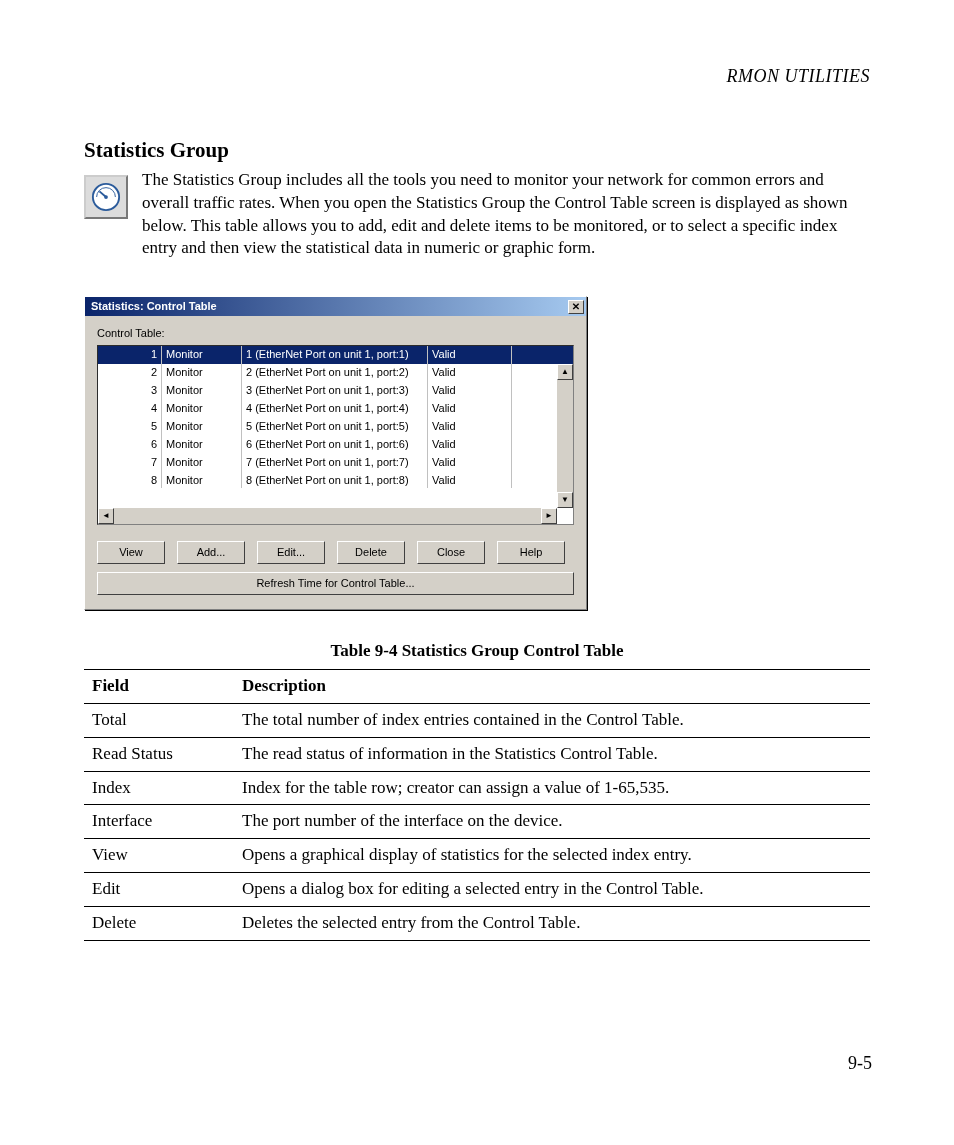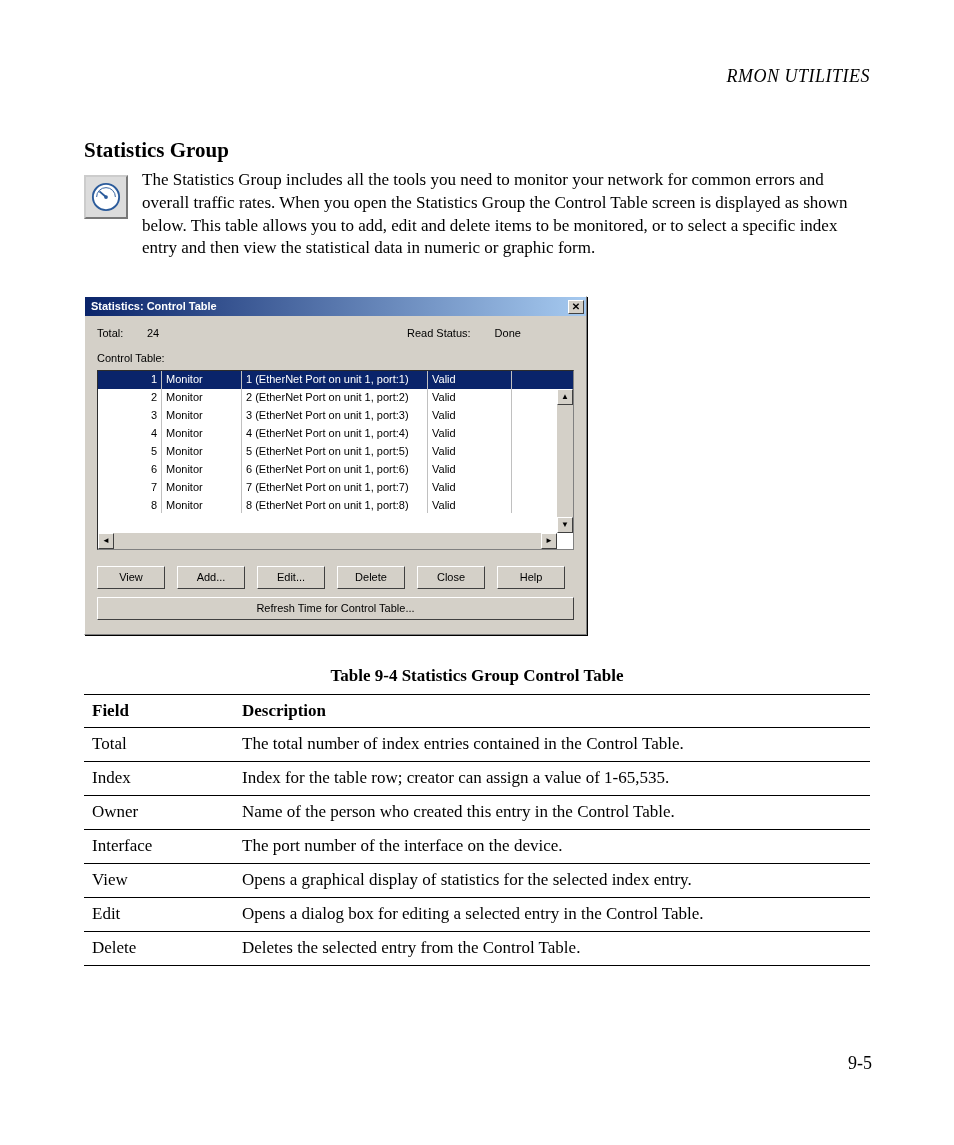"Total:" div.dlg-row { html: <div> <span>Total:</span> <span>24</span> <span>Read Status:</span> <span>Done</span> </div> -> none }
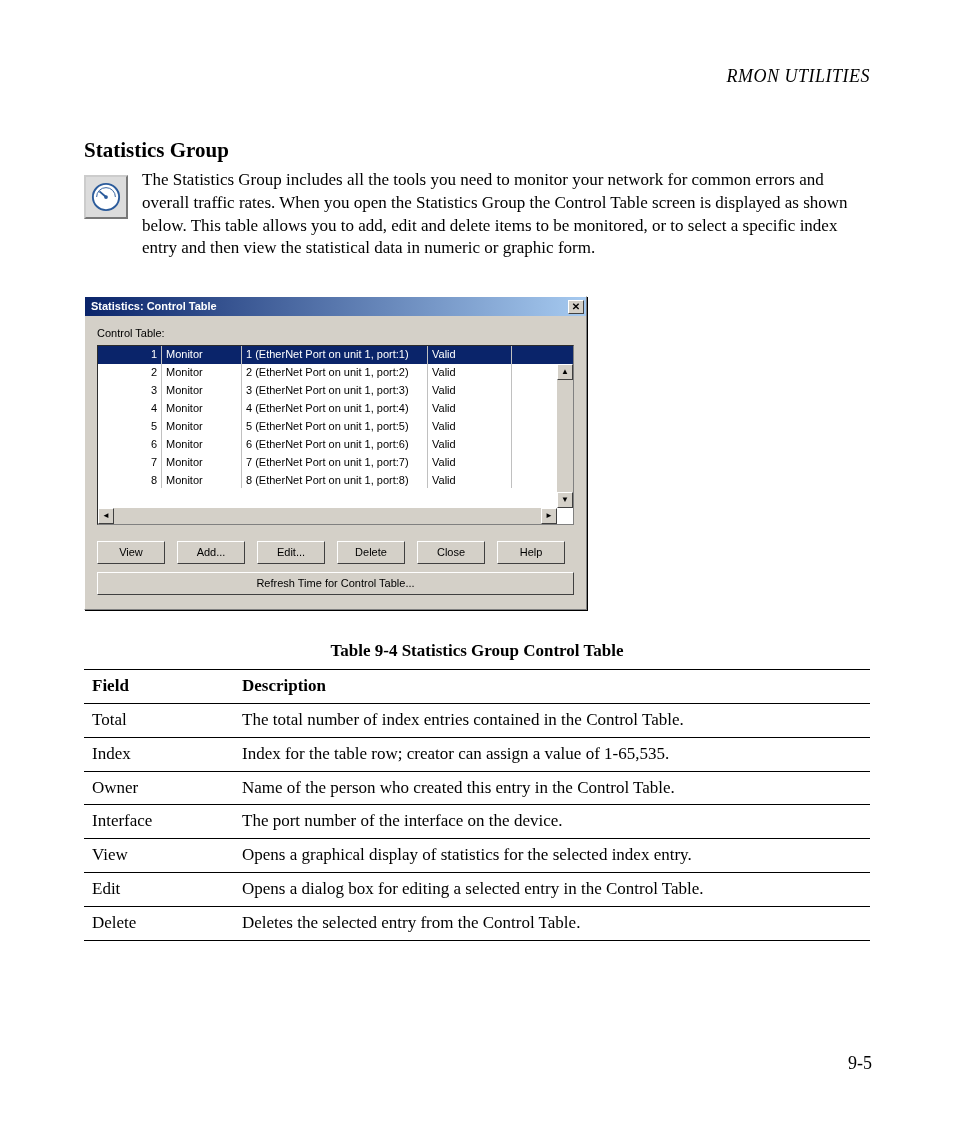"Read Status" tr { html: none -> <tr> <td>Read Status</td> <td>The read status of information in the Statistics Control Table.</td> </tr> }
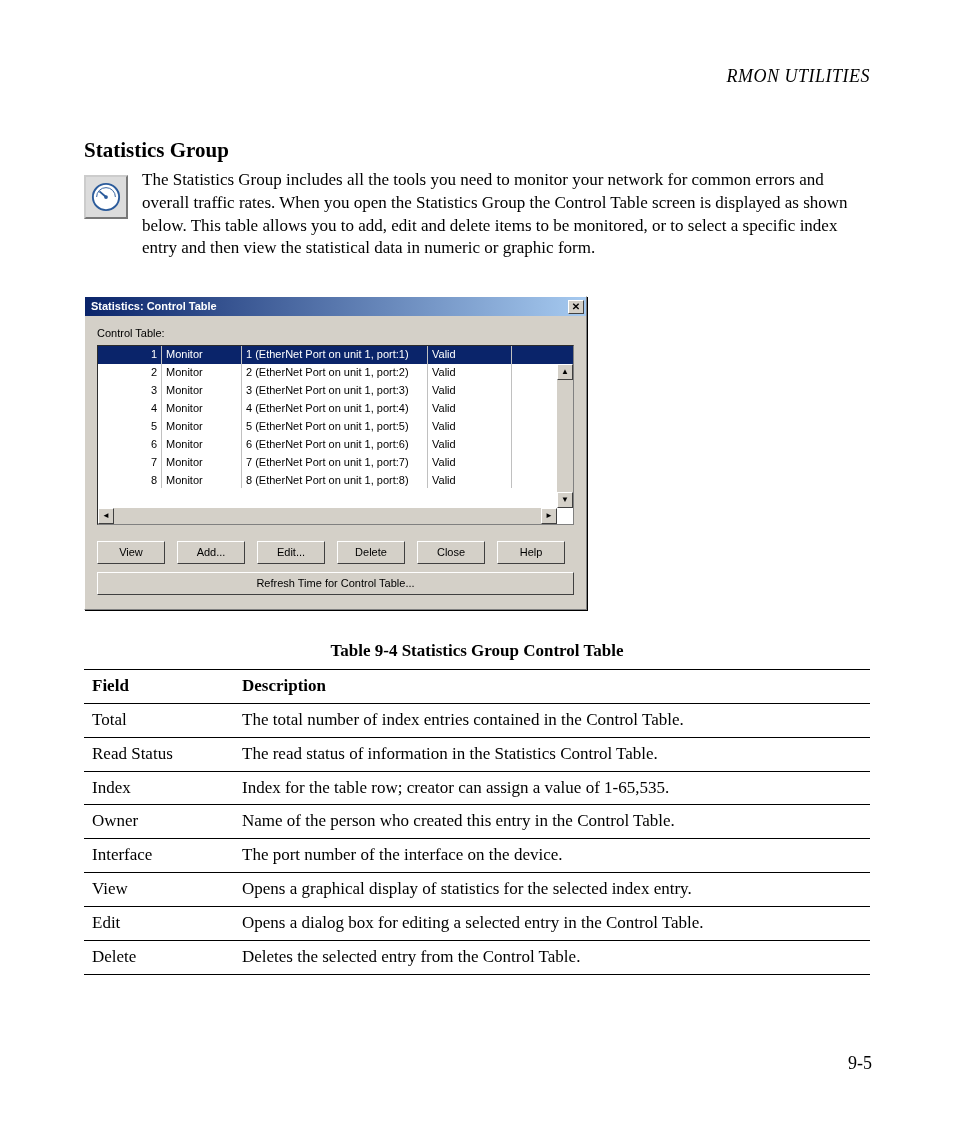"Owner" tr { html: <tr> <td>Owner</td> <td>Name of the person who created this entry in the Control Table.</td> </tr> -> none }
